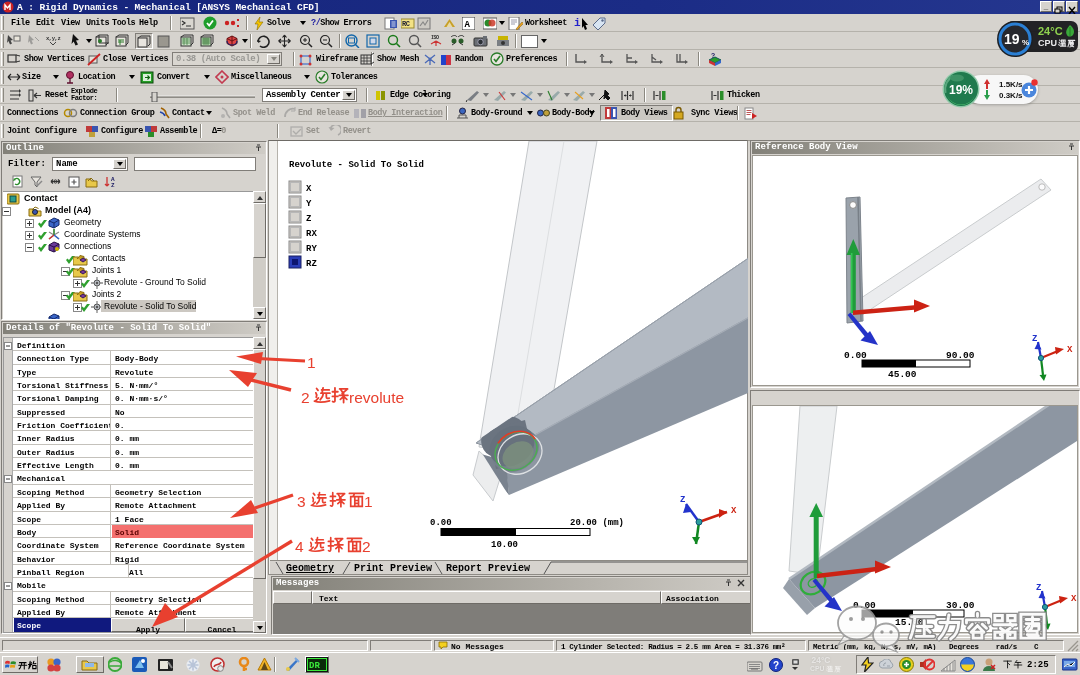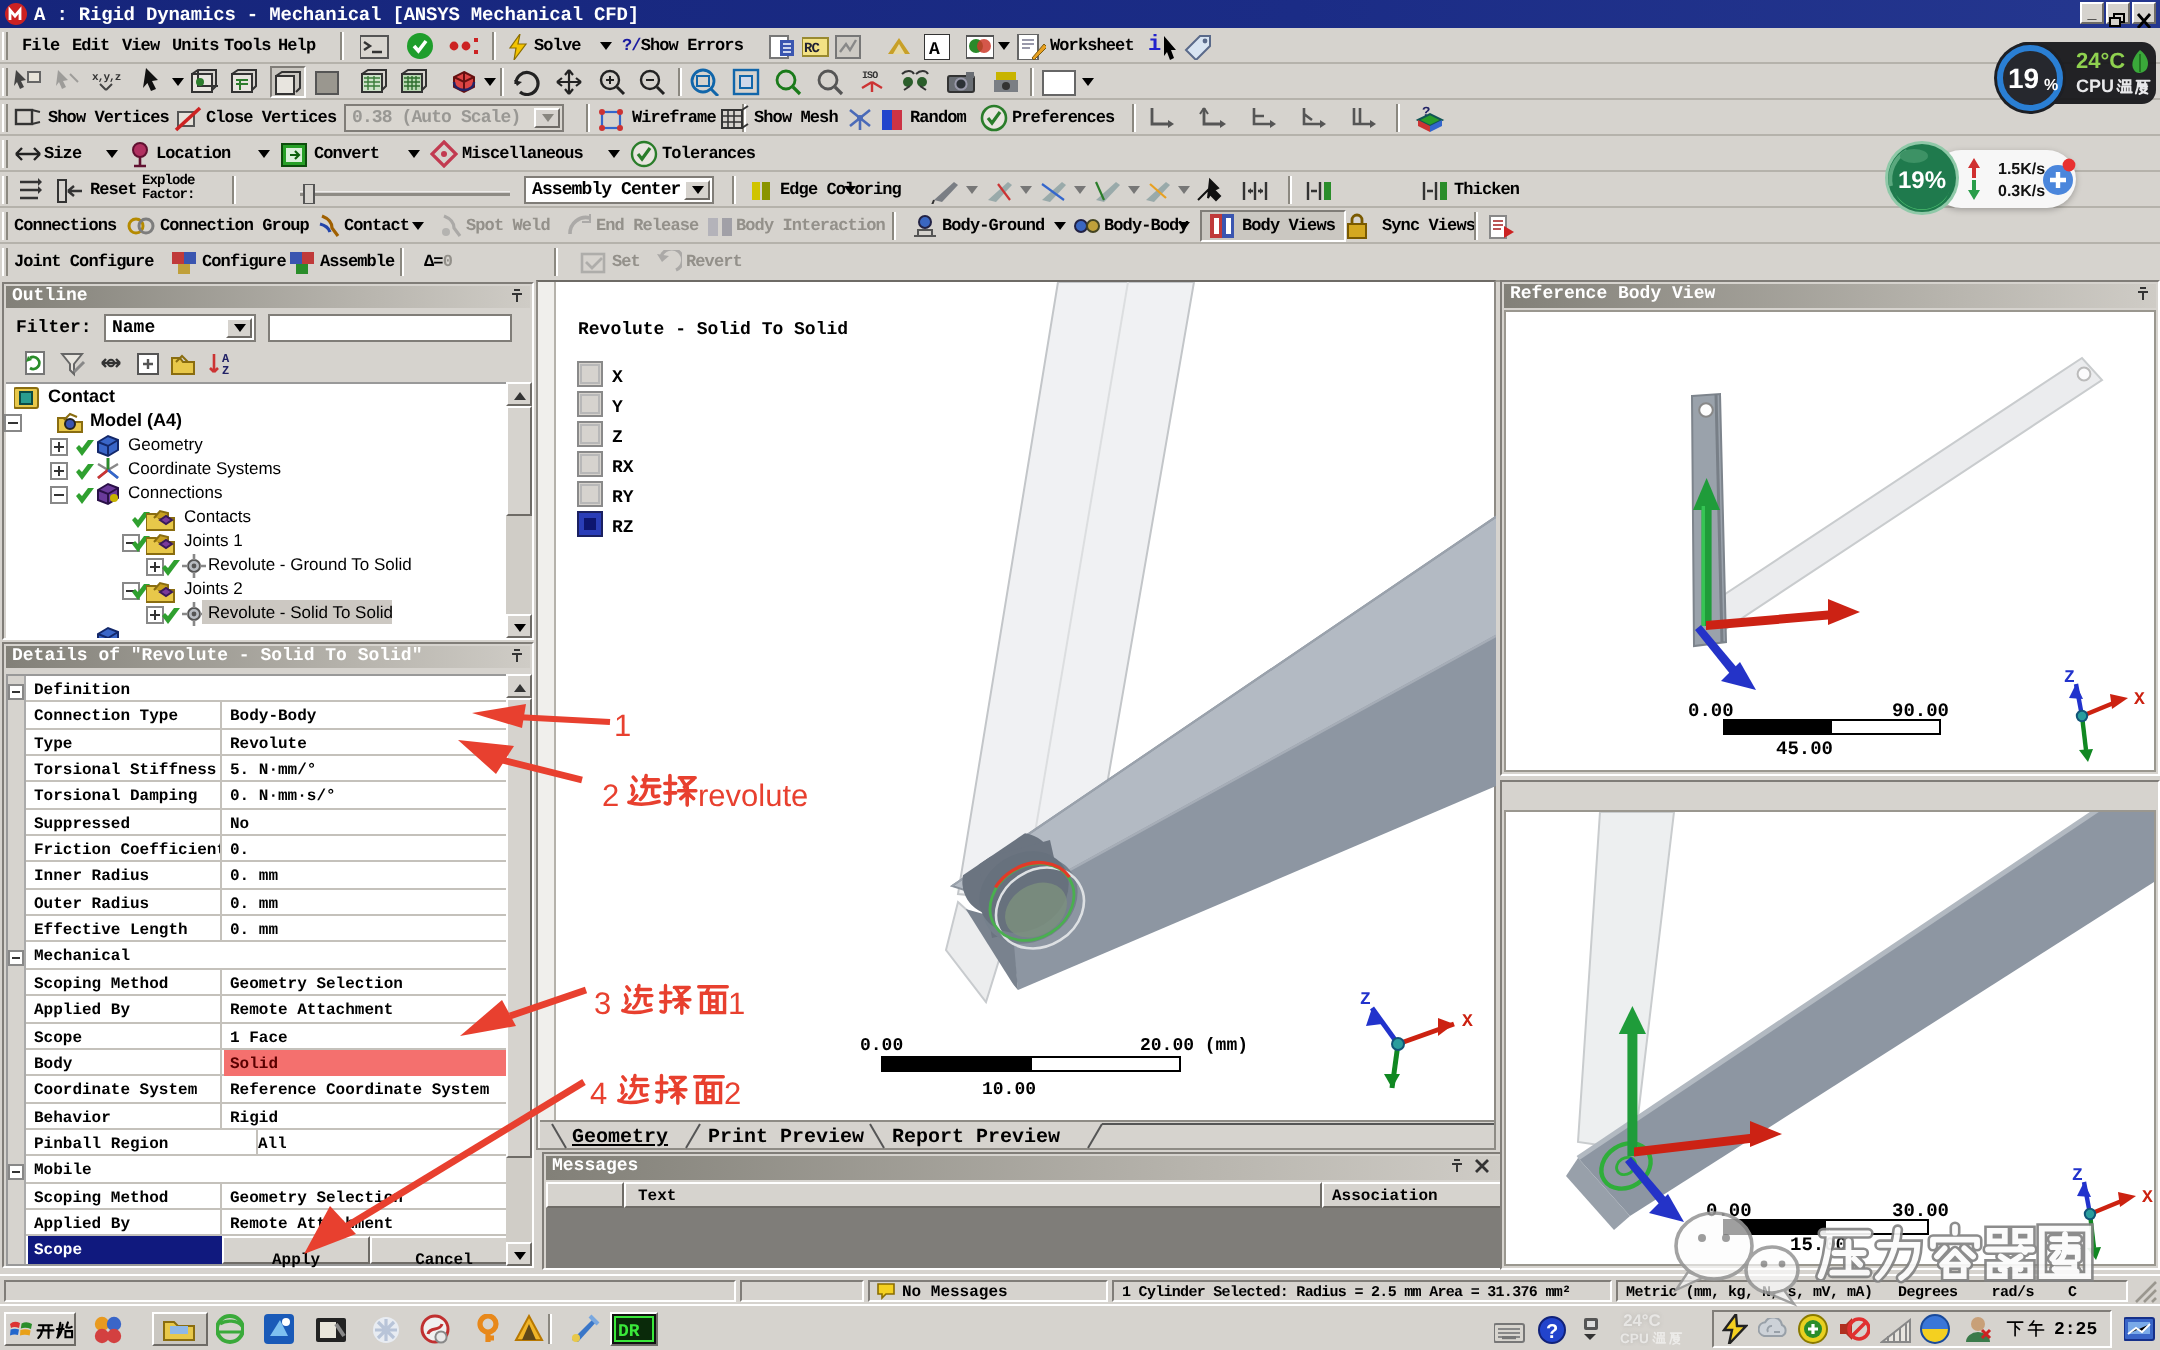"Body Interaction" div.it { text-decoration: none -> underline }
